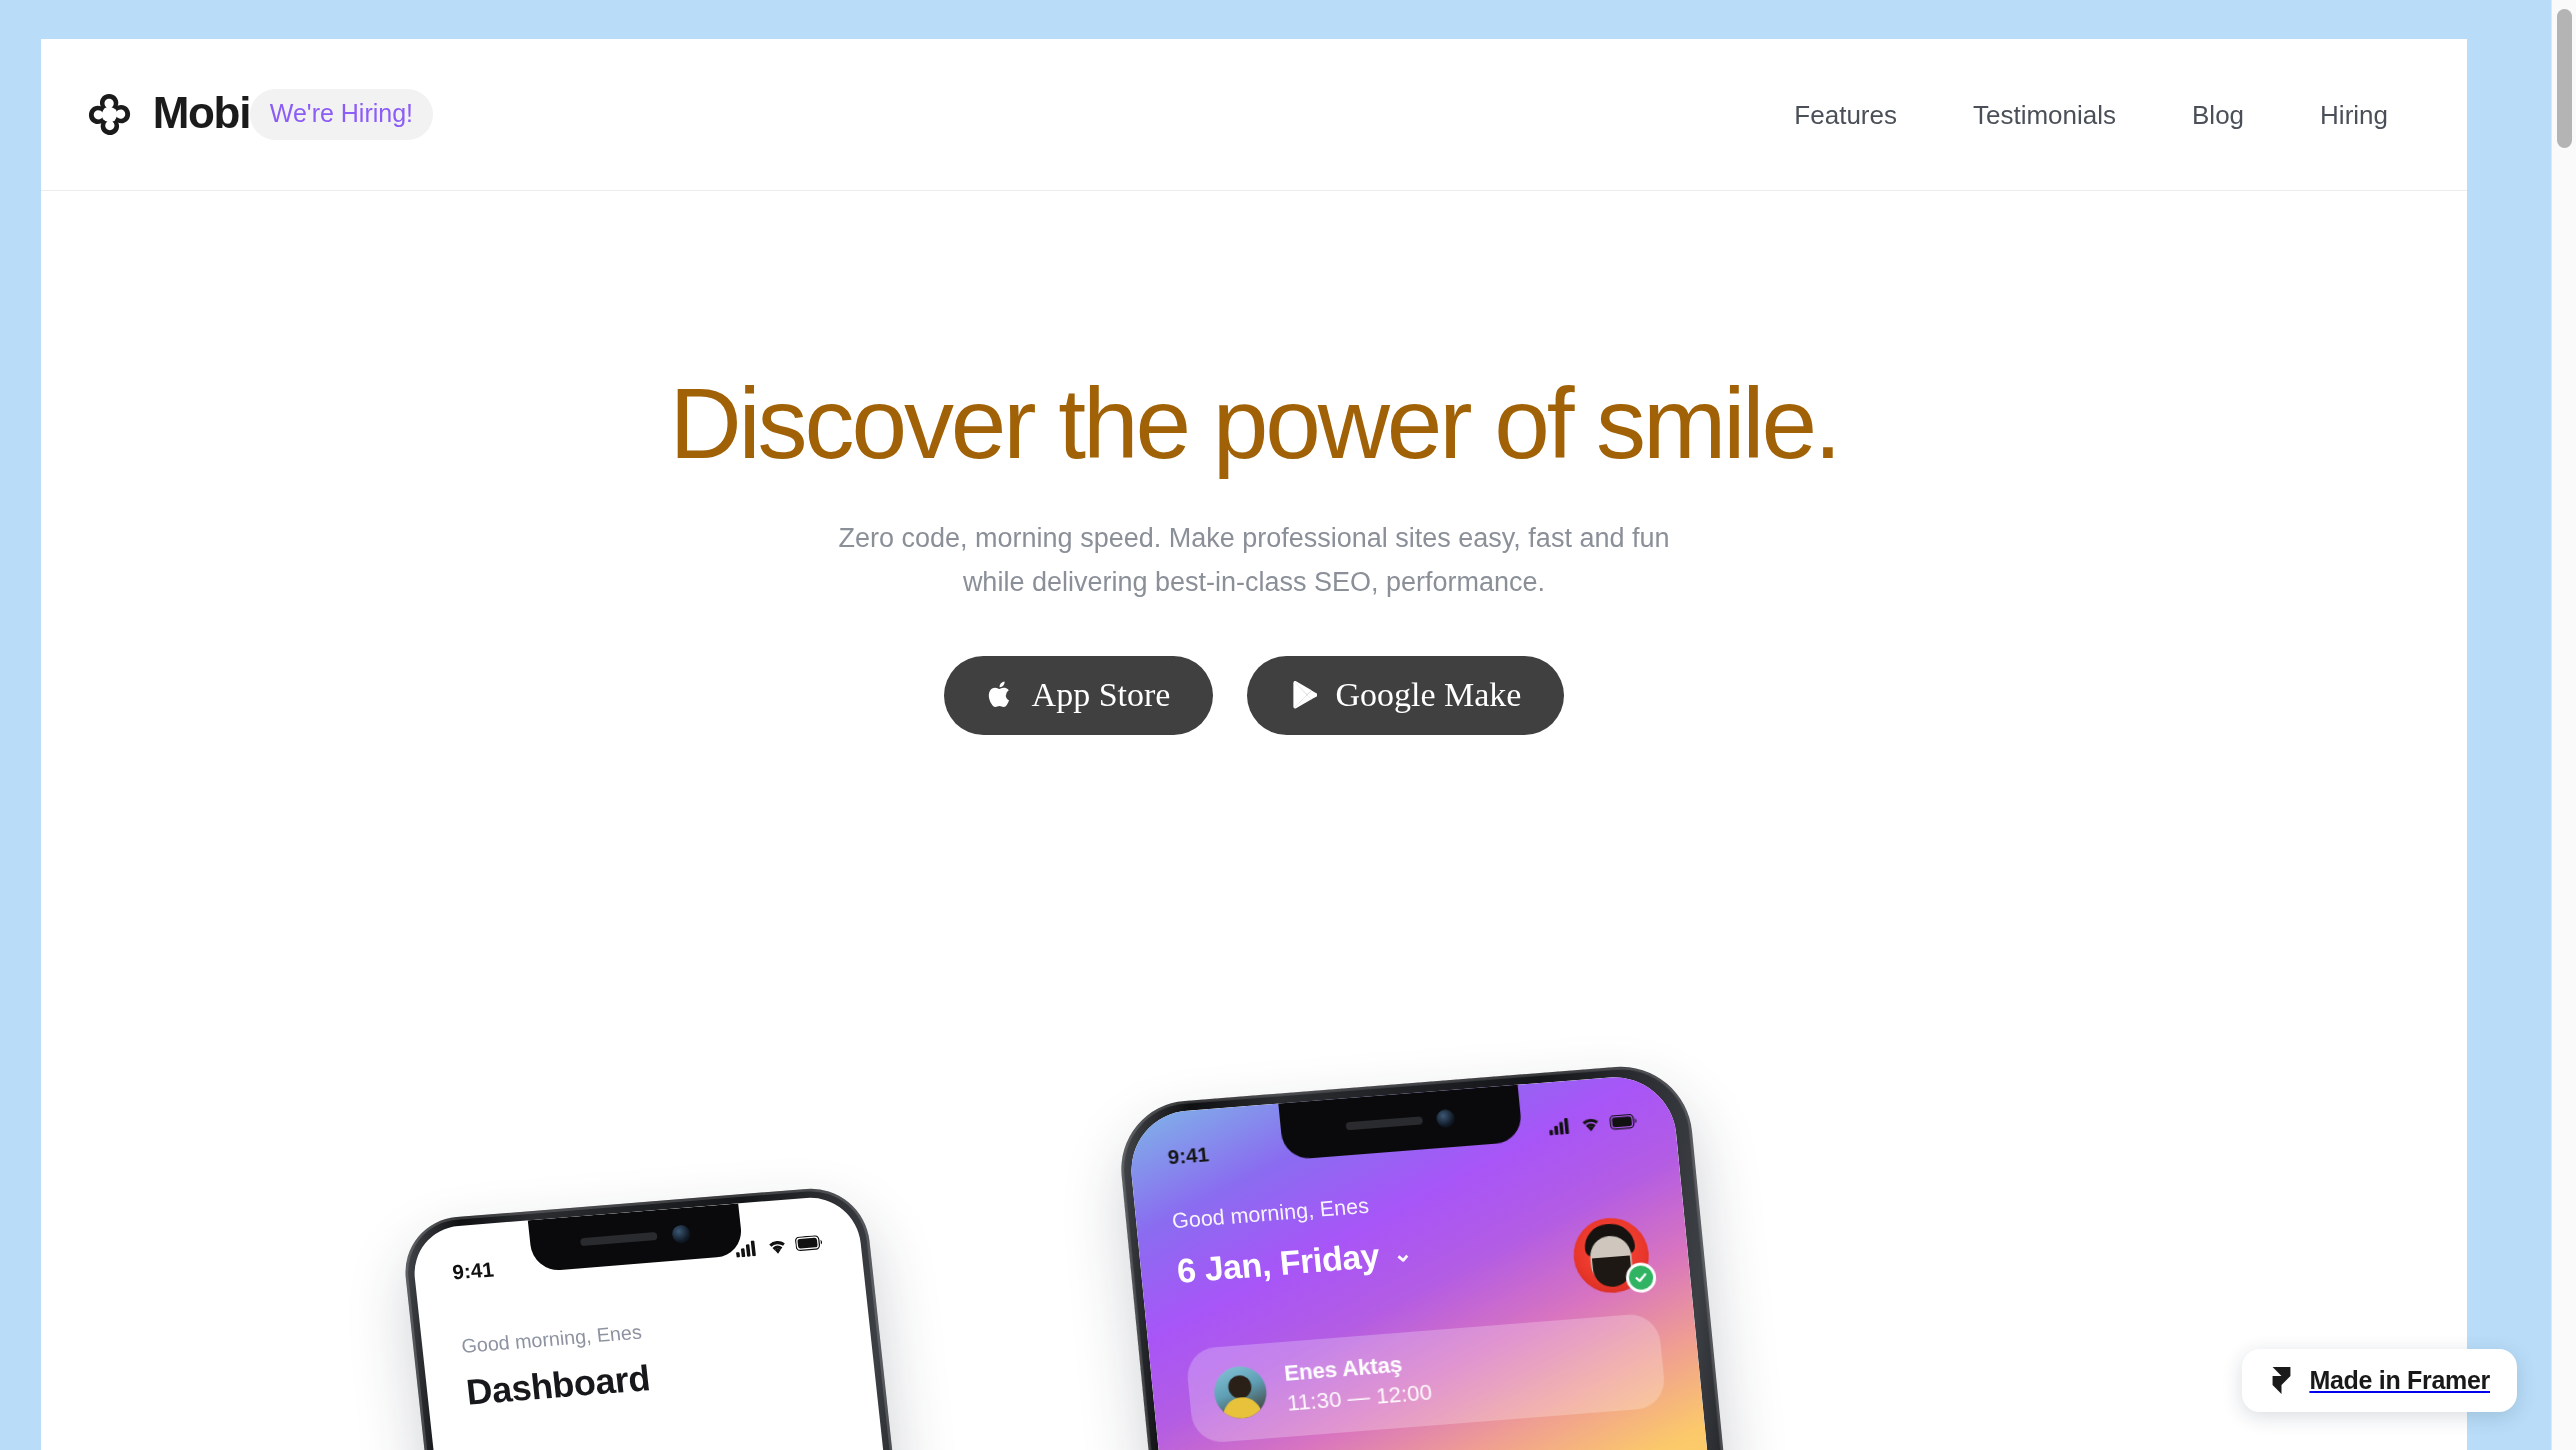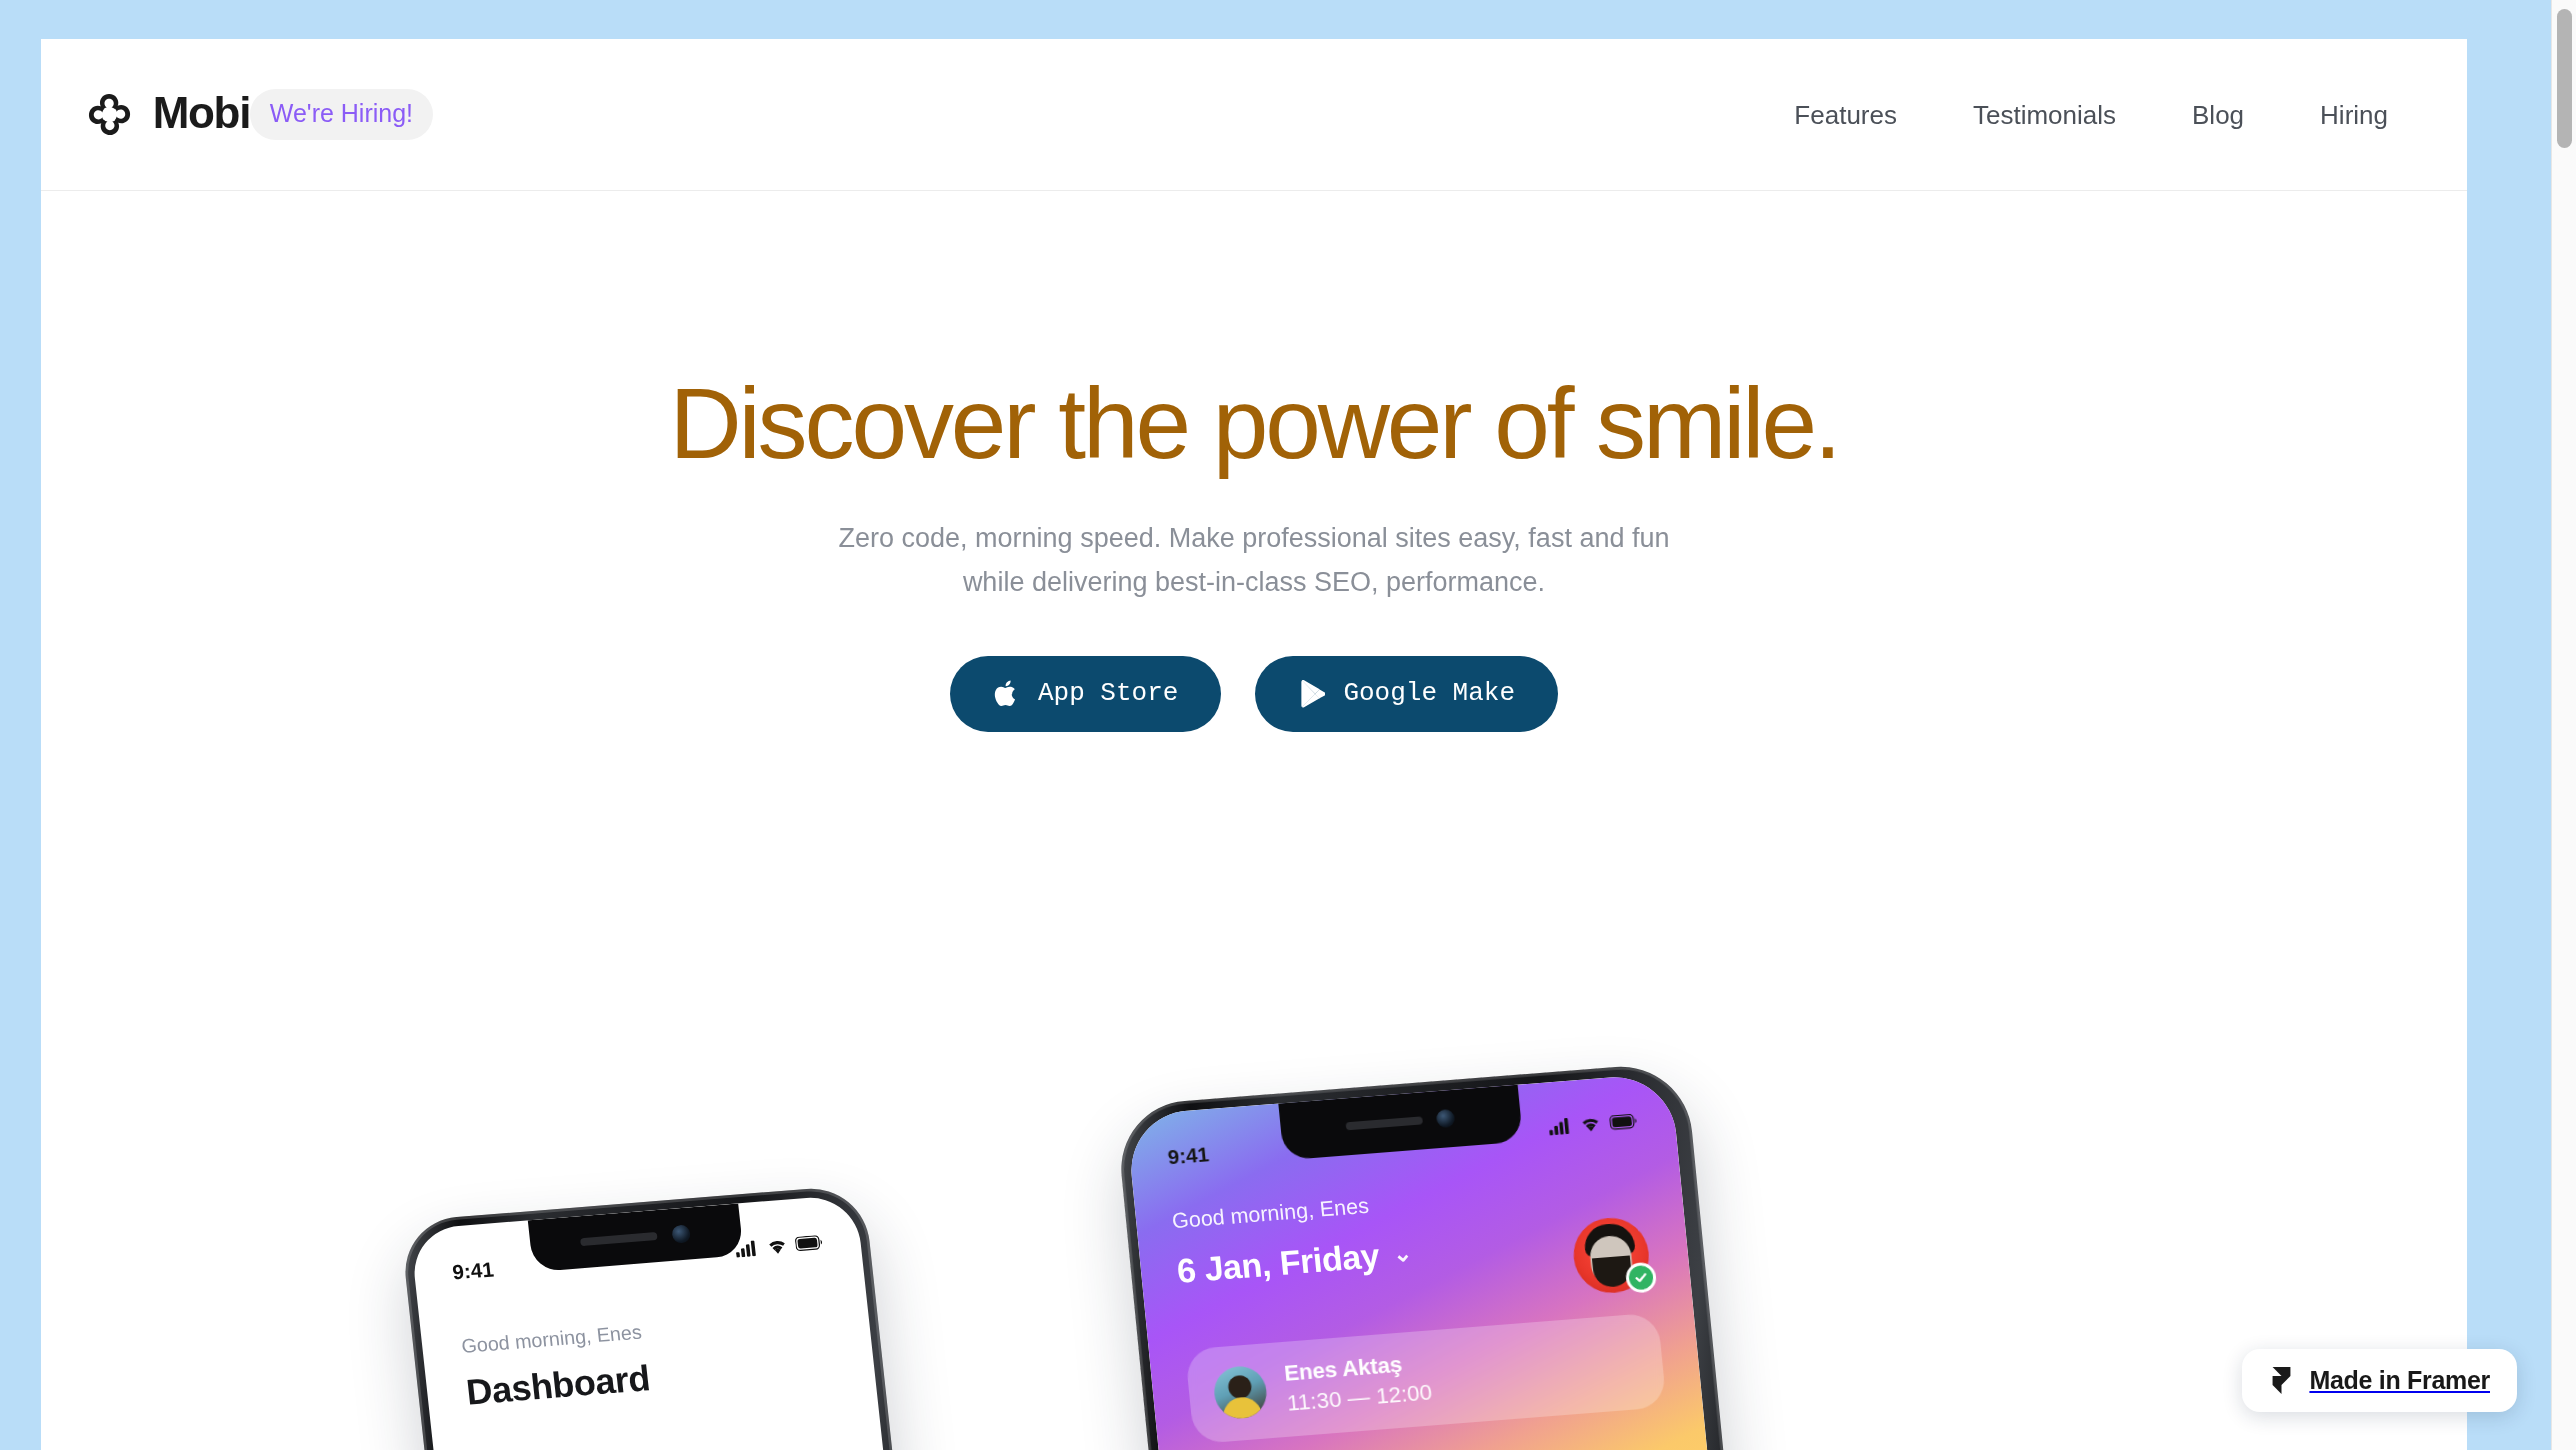"App Store" .store-btn { background: #0c4a6e -> #404040; font-family: Liberation Mono, monospace -> Liberation Serif, serif; font-size: 26px -> 34px }
